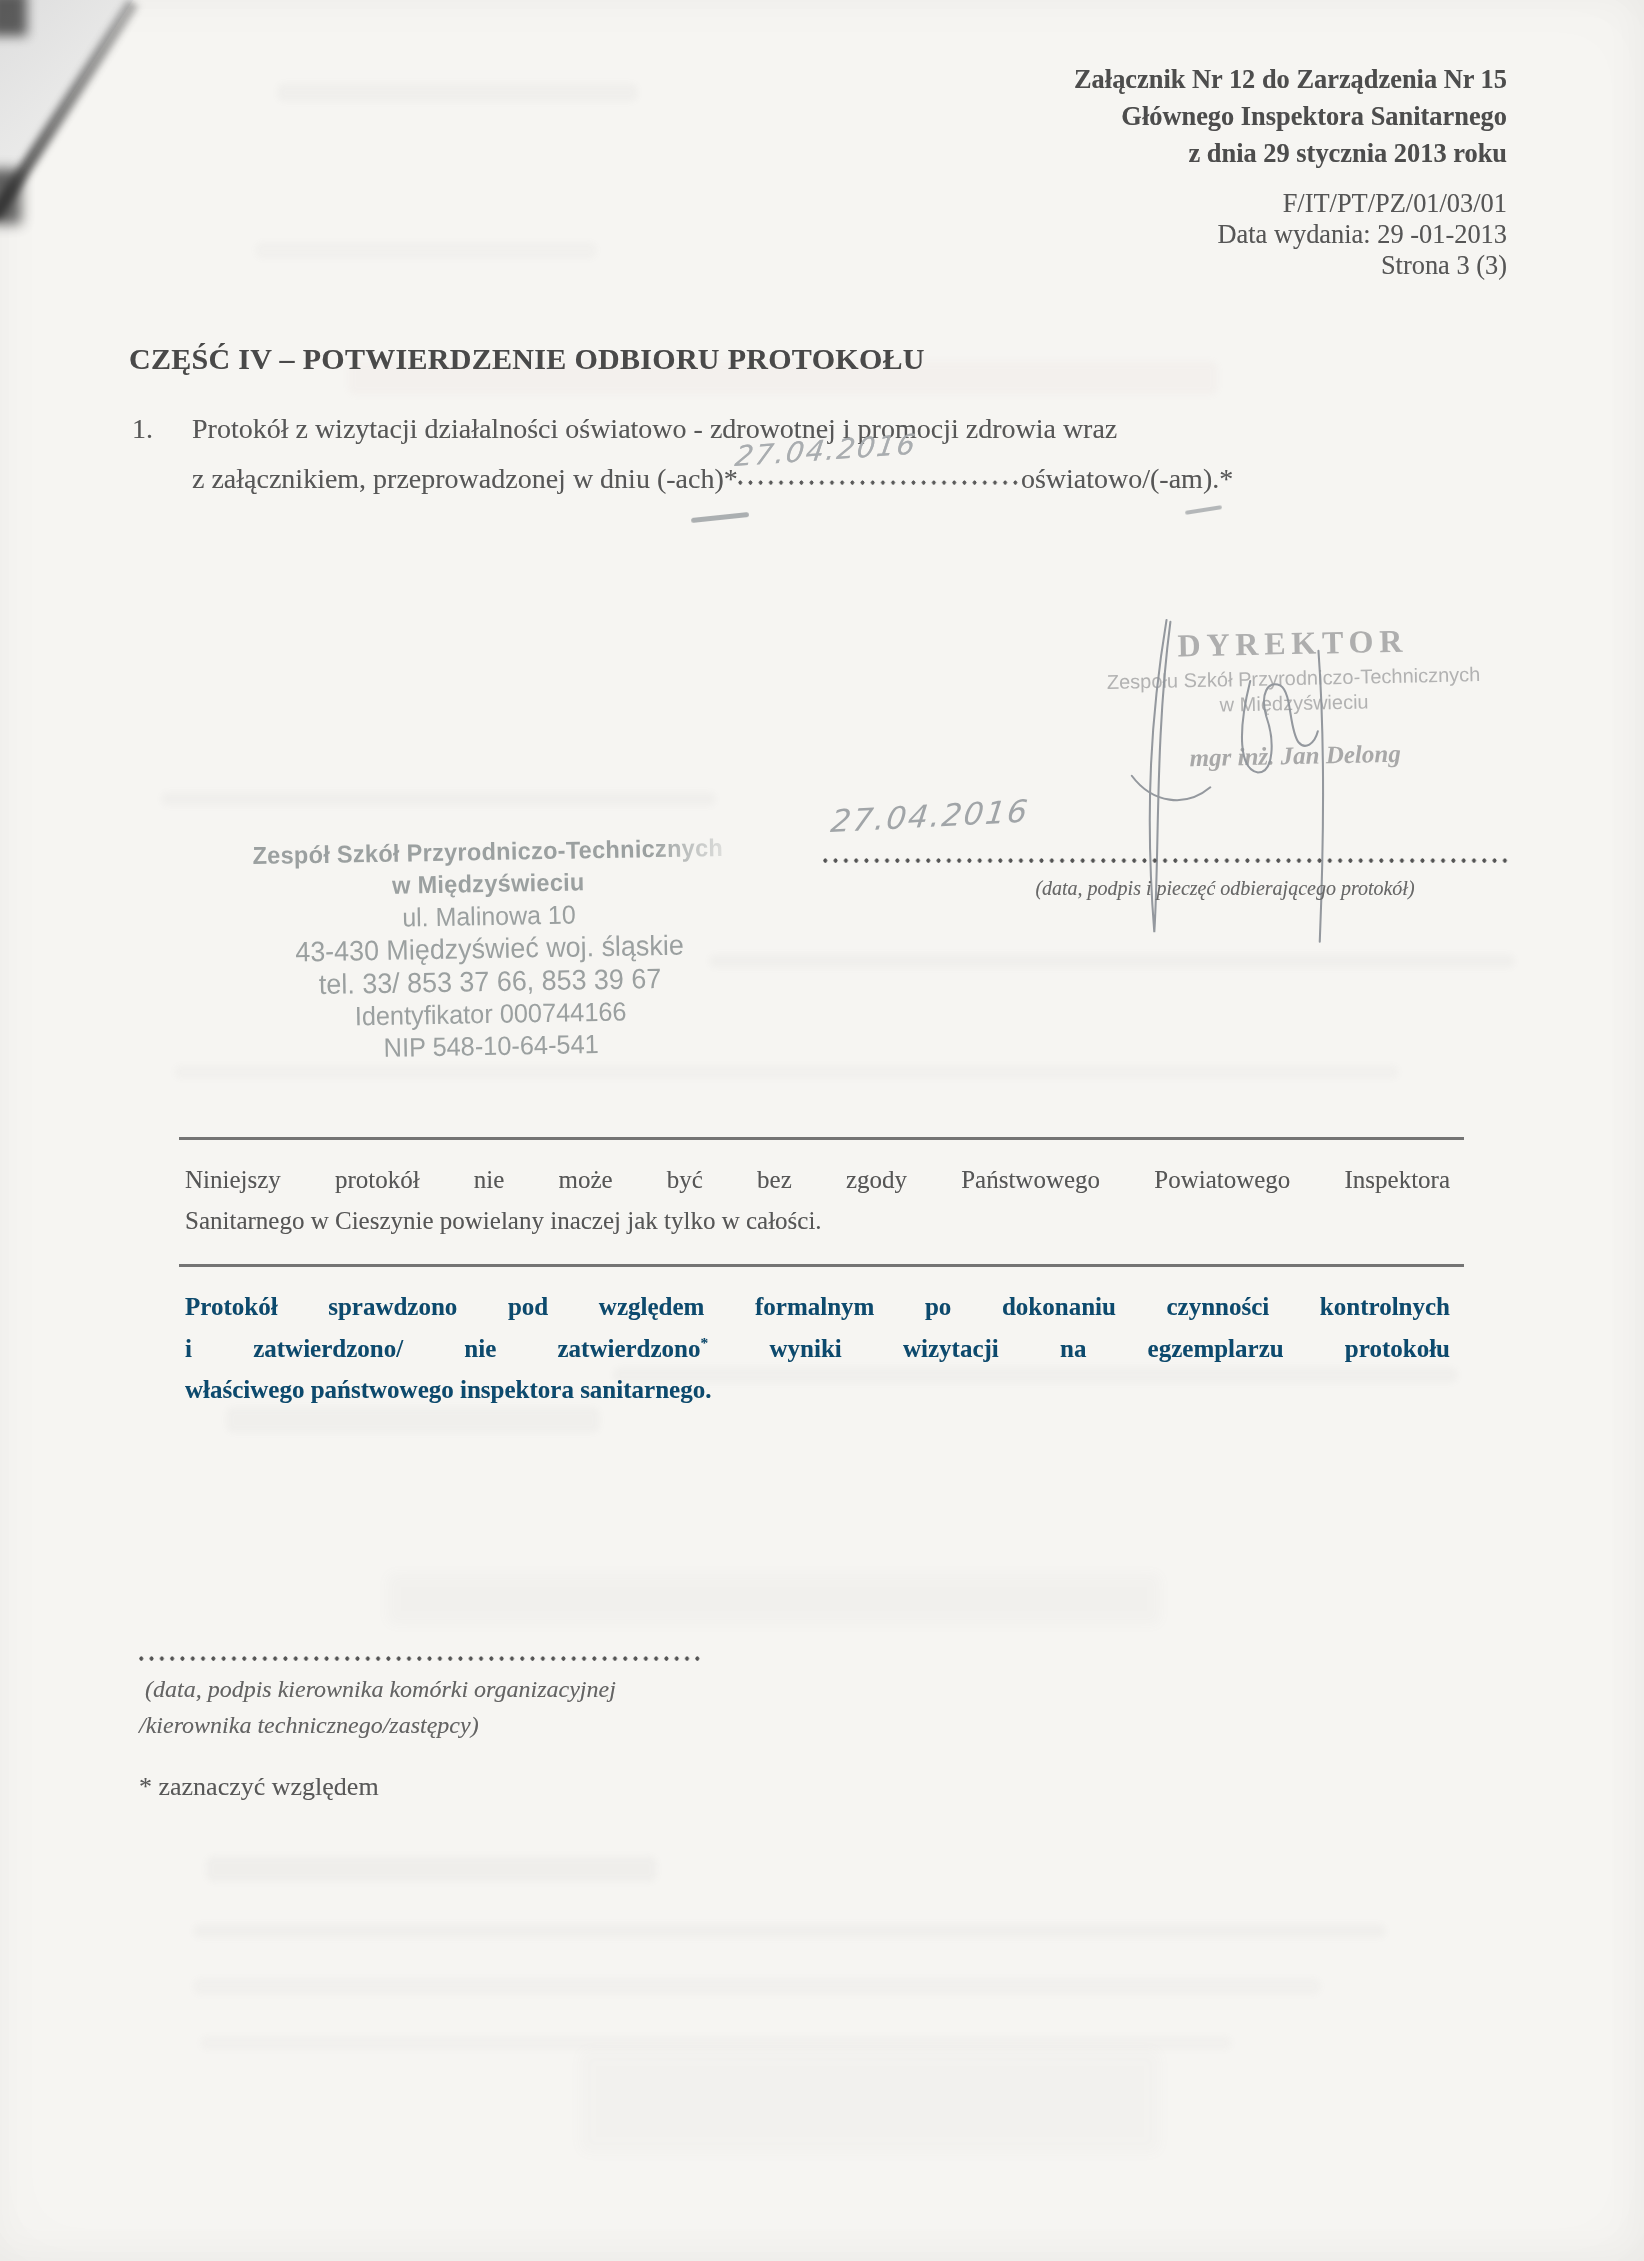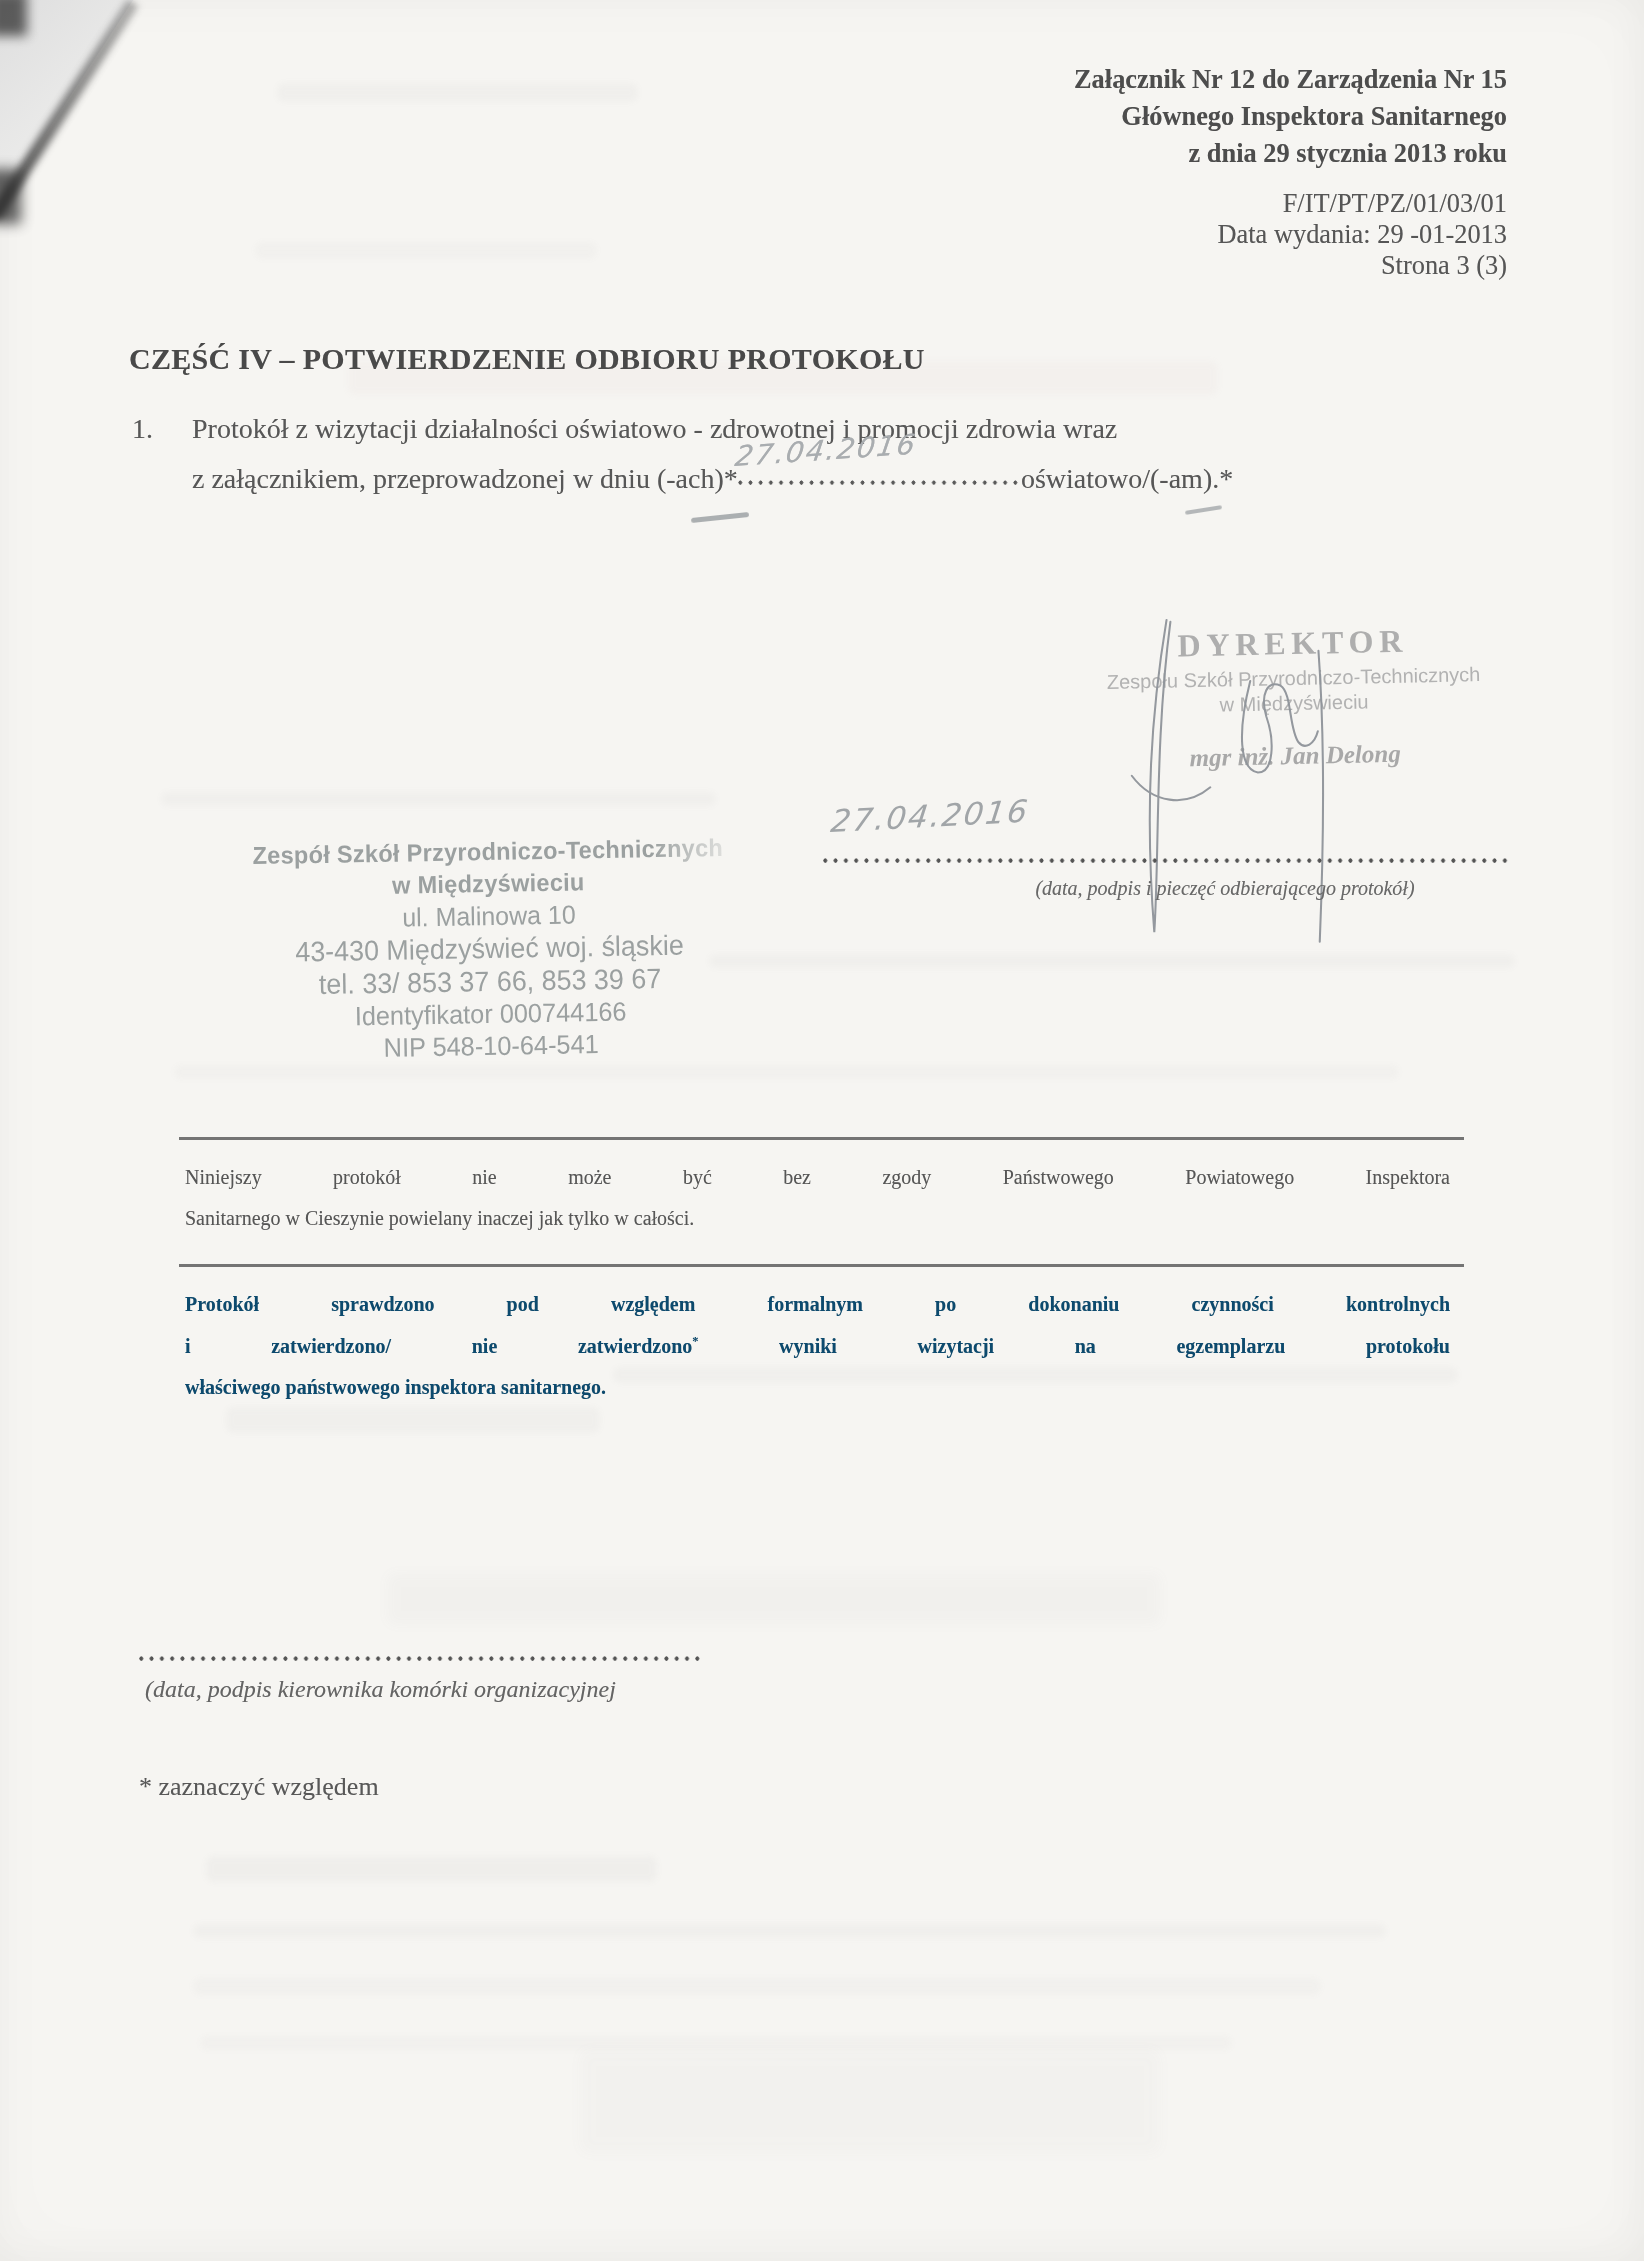"Niniejszy protokół nie może być" .par { font-size: 20px -> 25px }
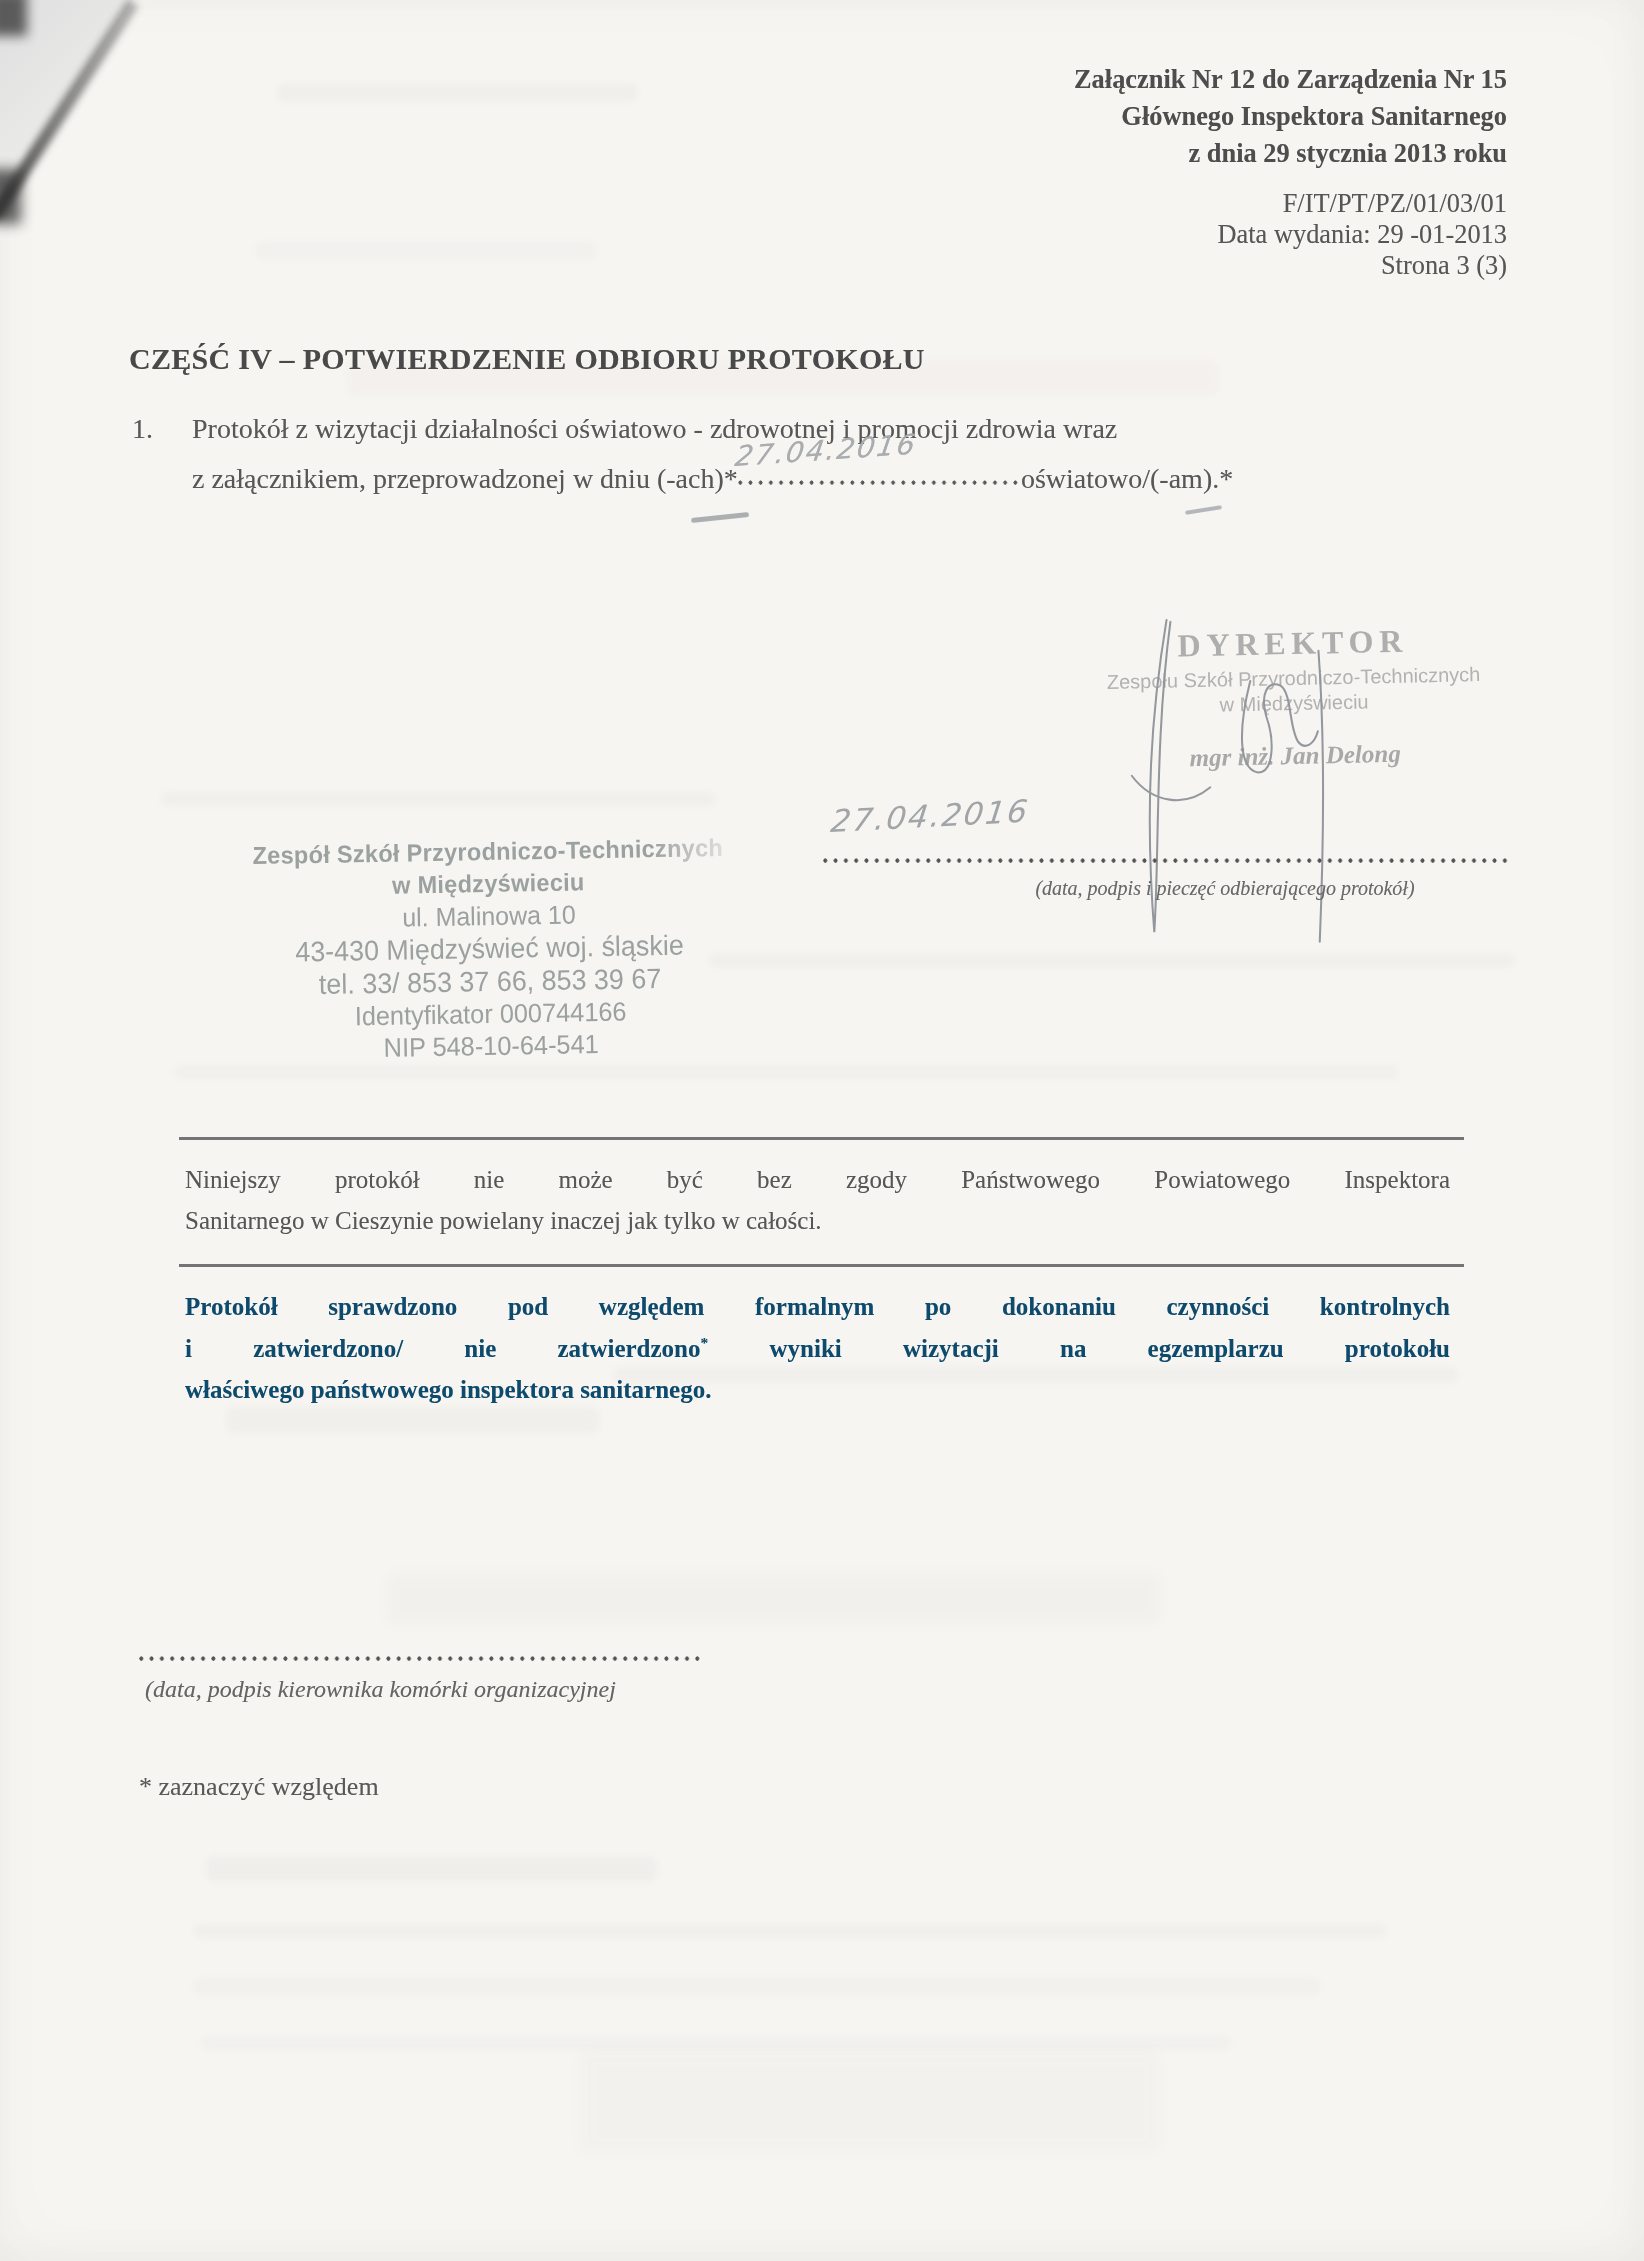"/kierownika technicznego/zastępcy)" div.abs { html: none -> <div>/kierownika technicznego/zastępcy)</div> }
